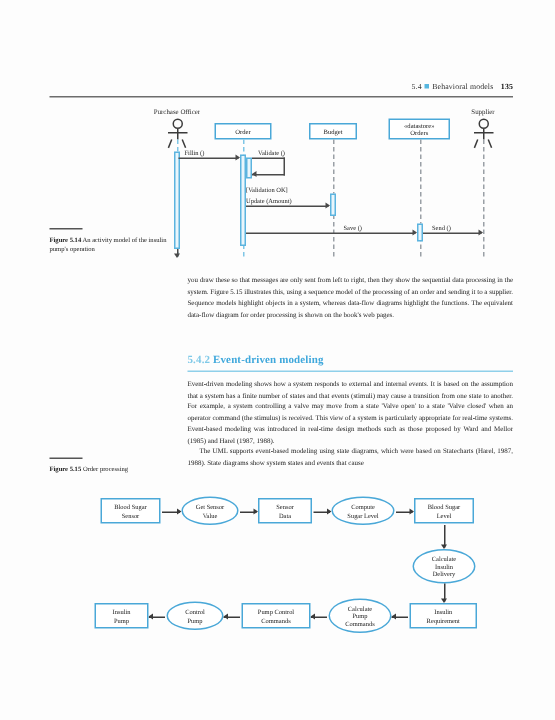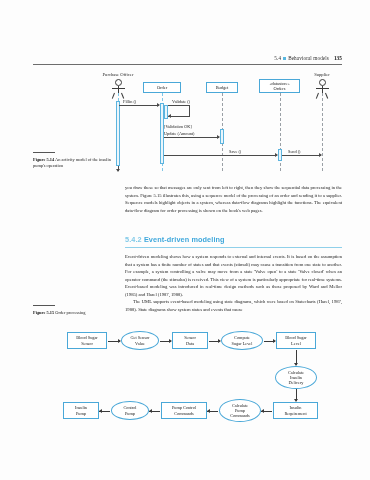"5.4.2 Event-driven modeling" .h3 { font-family: Liberation Sans, sans-serif -> Liberation Serif, serif }
